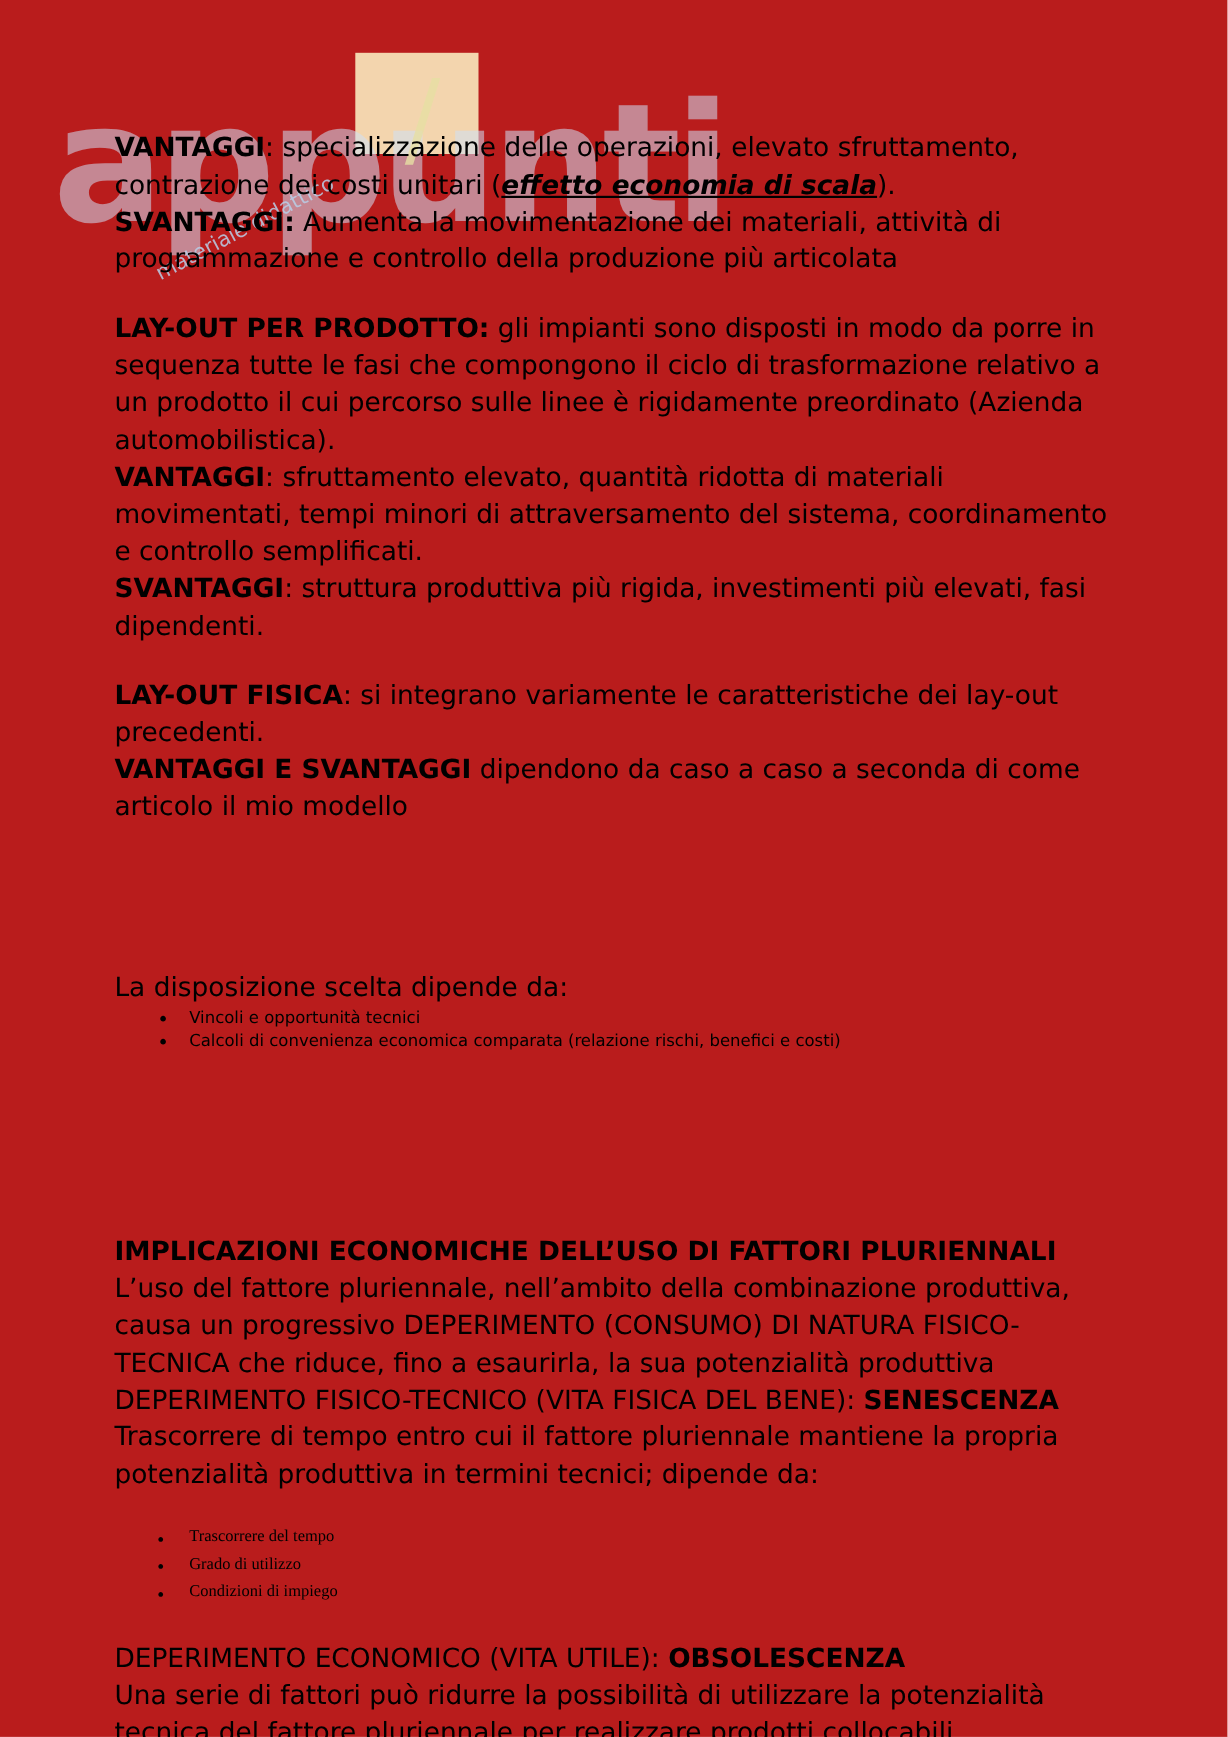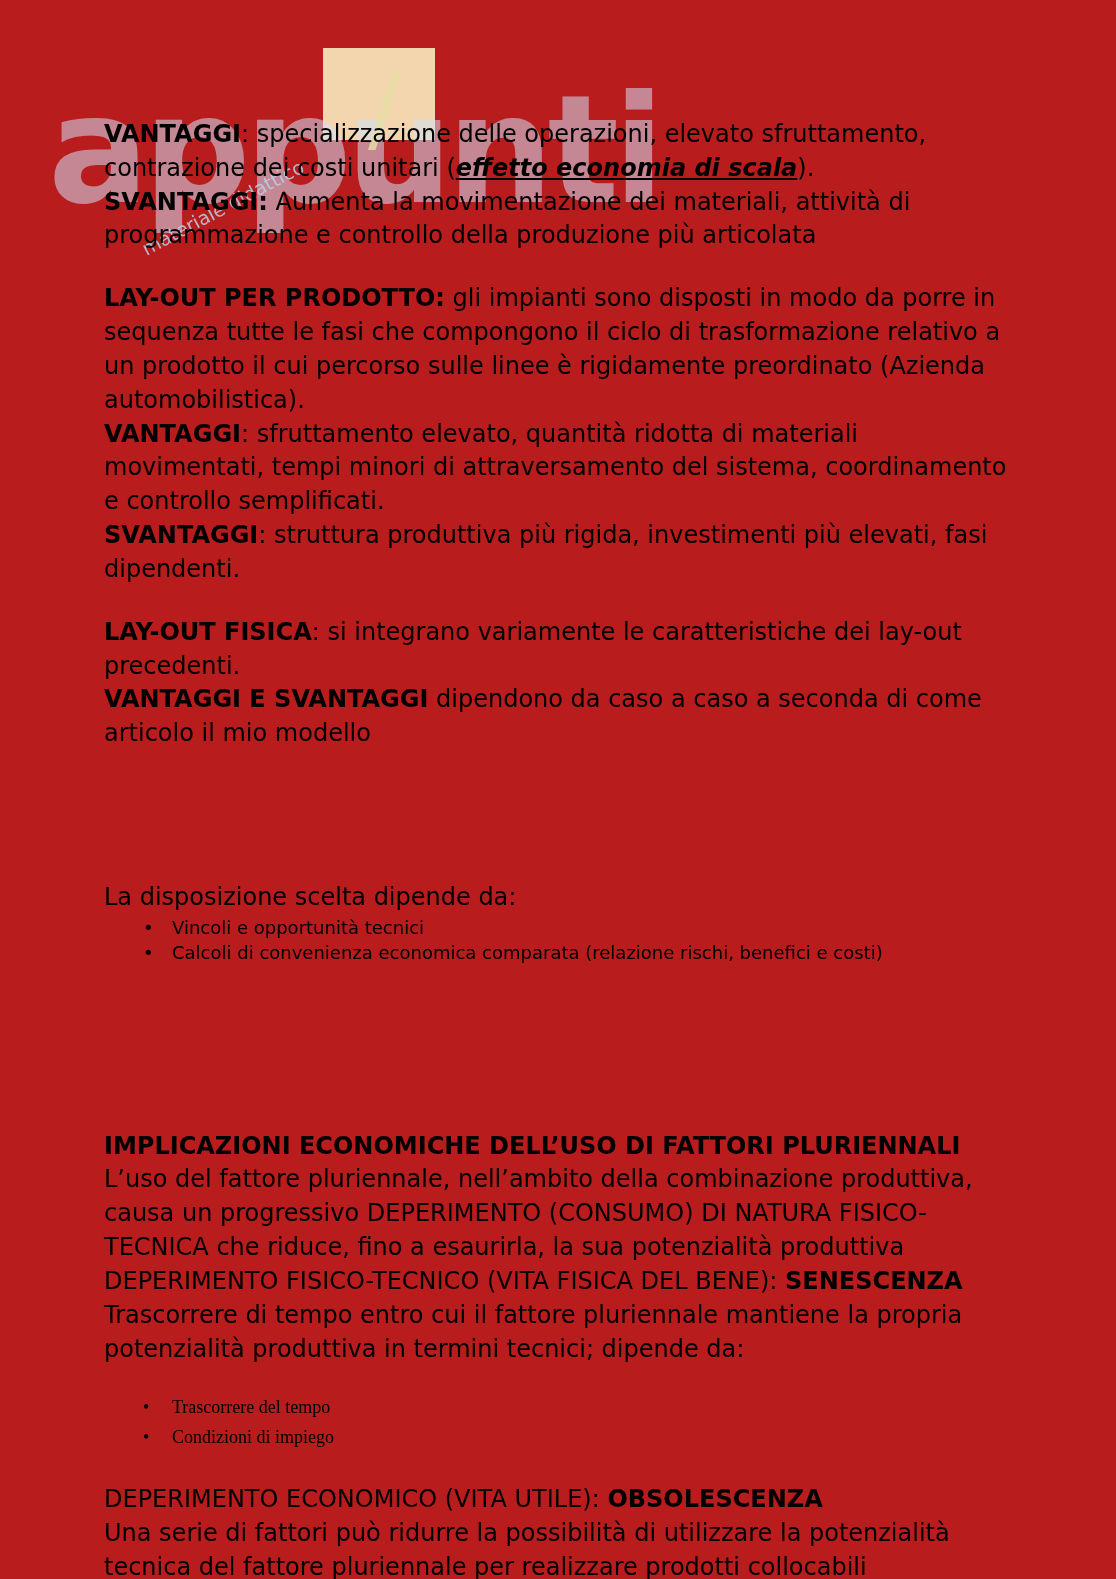"Vincoli e opportunità tecnici" ul.bullets li { font-size: 18px -> 15px }
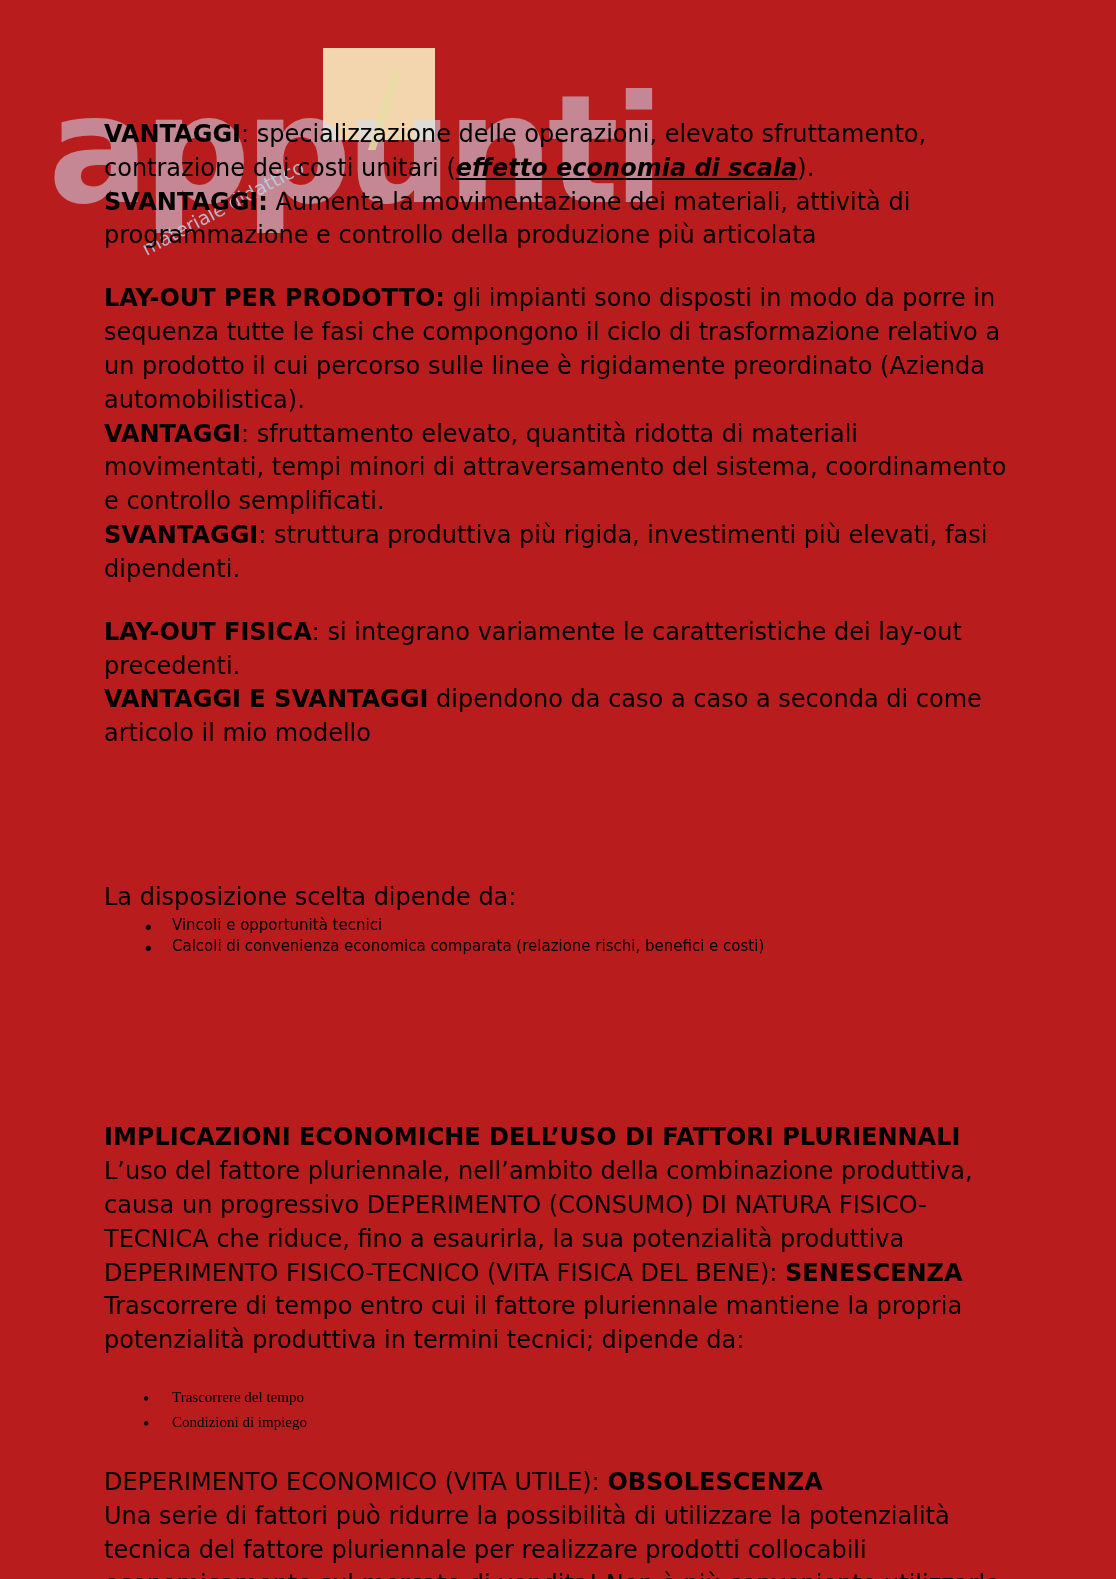"Grado di utilizzo" li { html: none -> <li>Grado di utilizzo</li> }
